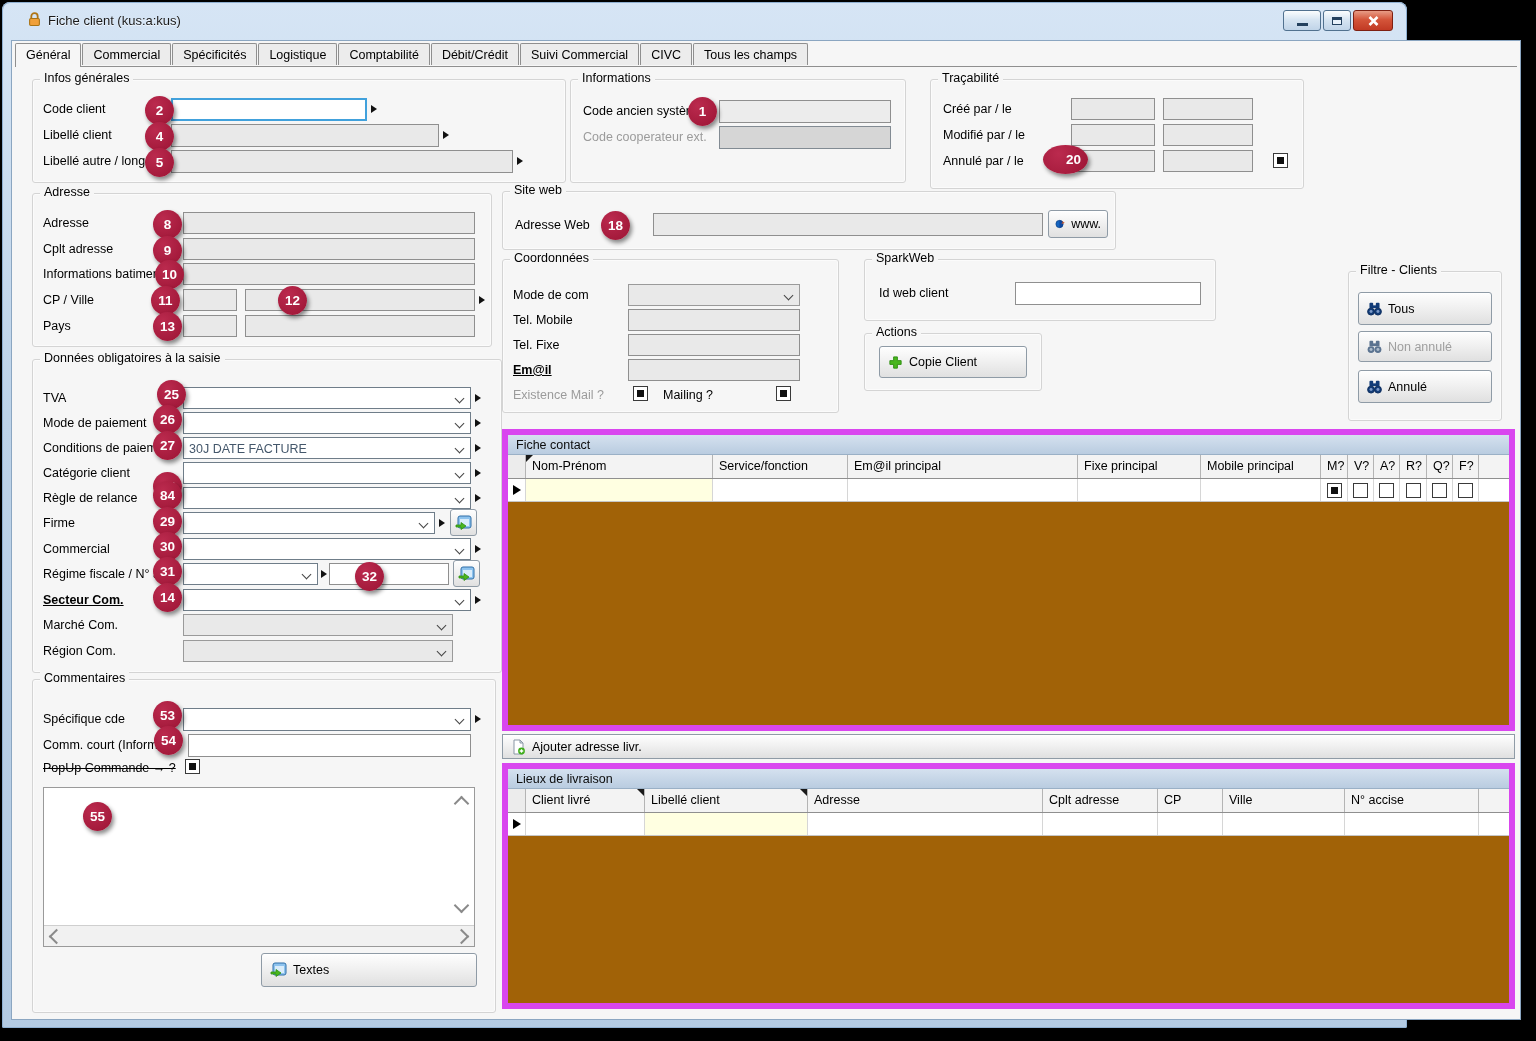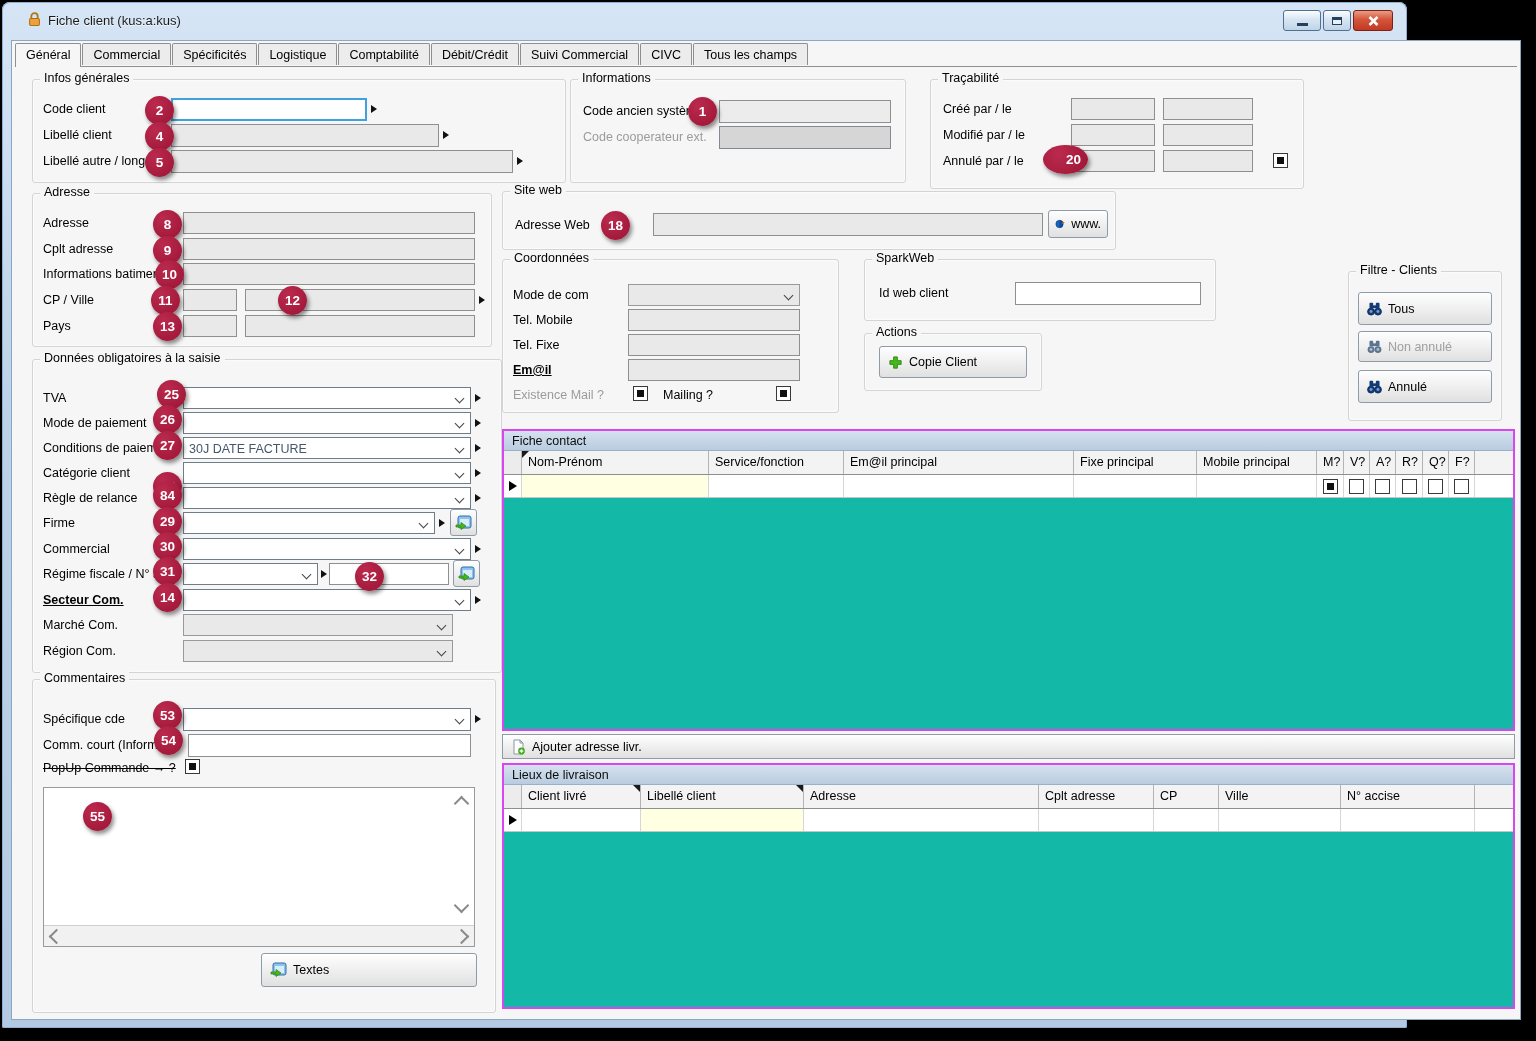"Fiche contact" .panel { background: #14b8a6 -> #a16207; border: 2px solid #d946ef -> 6px solid #d946ef }
